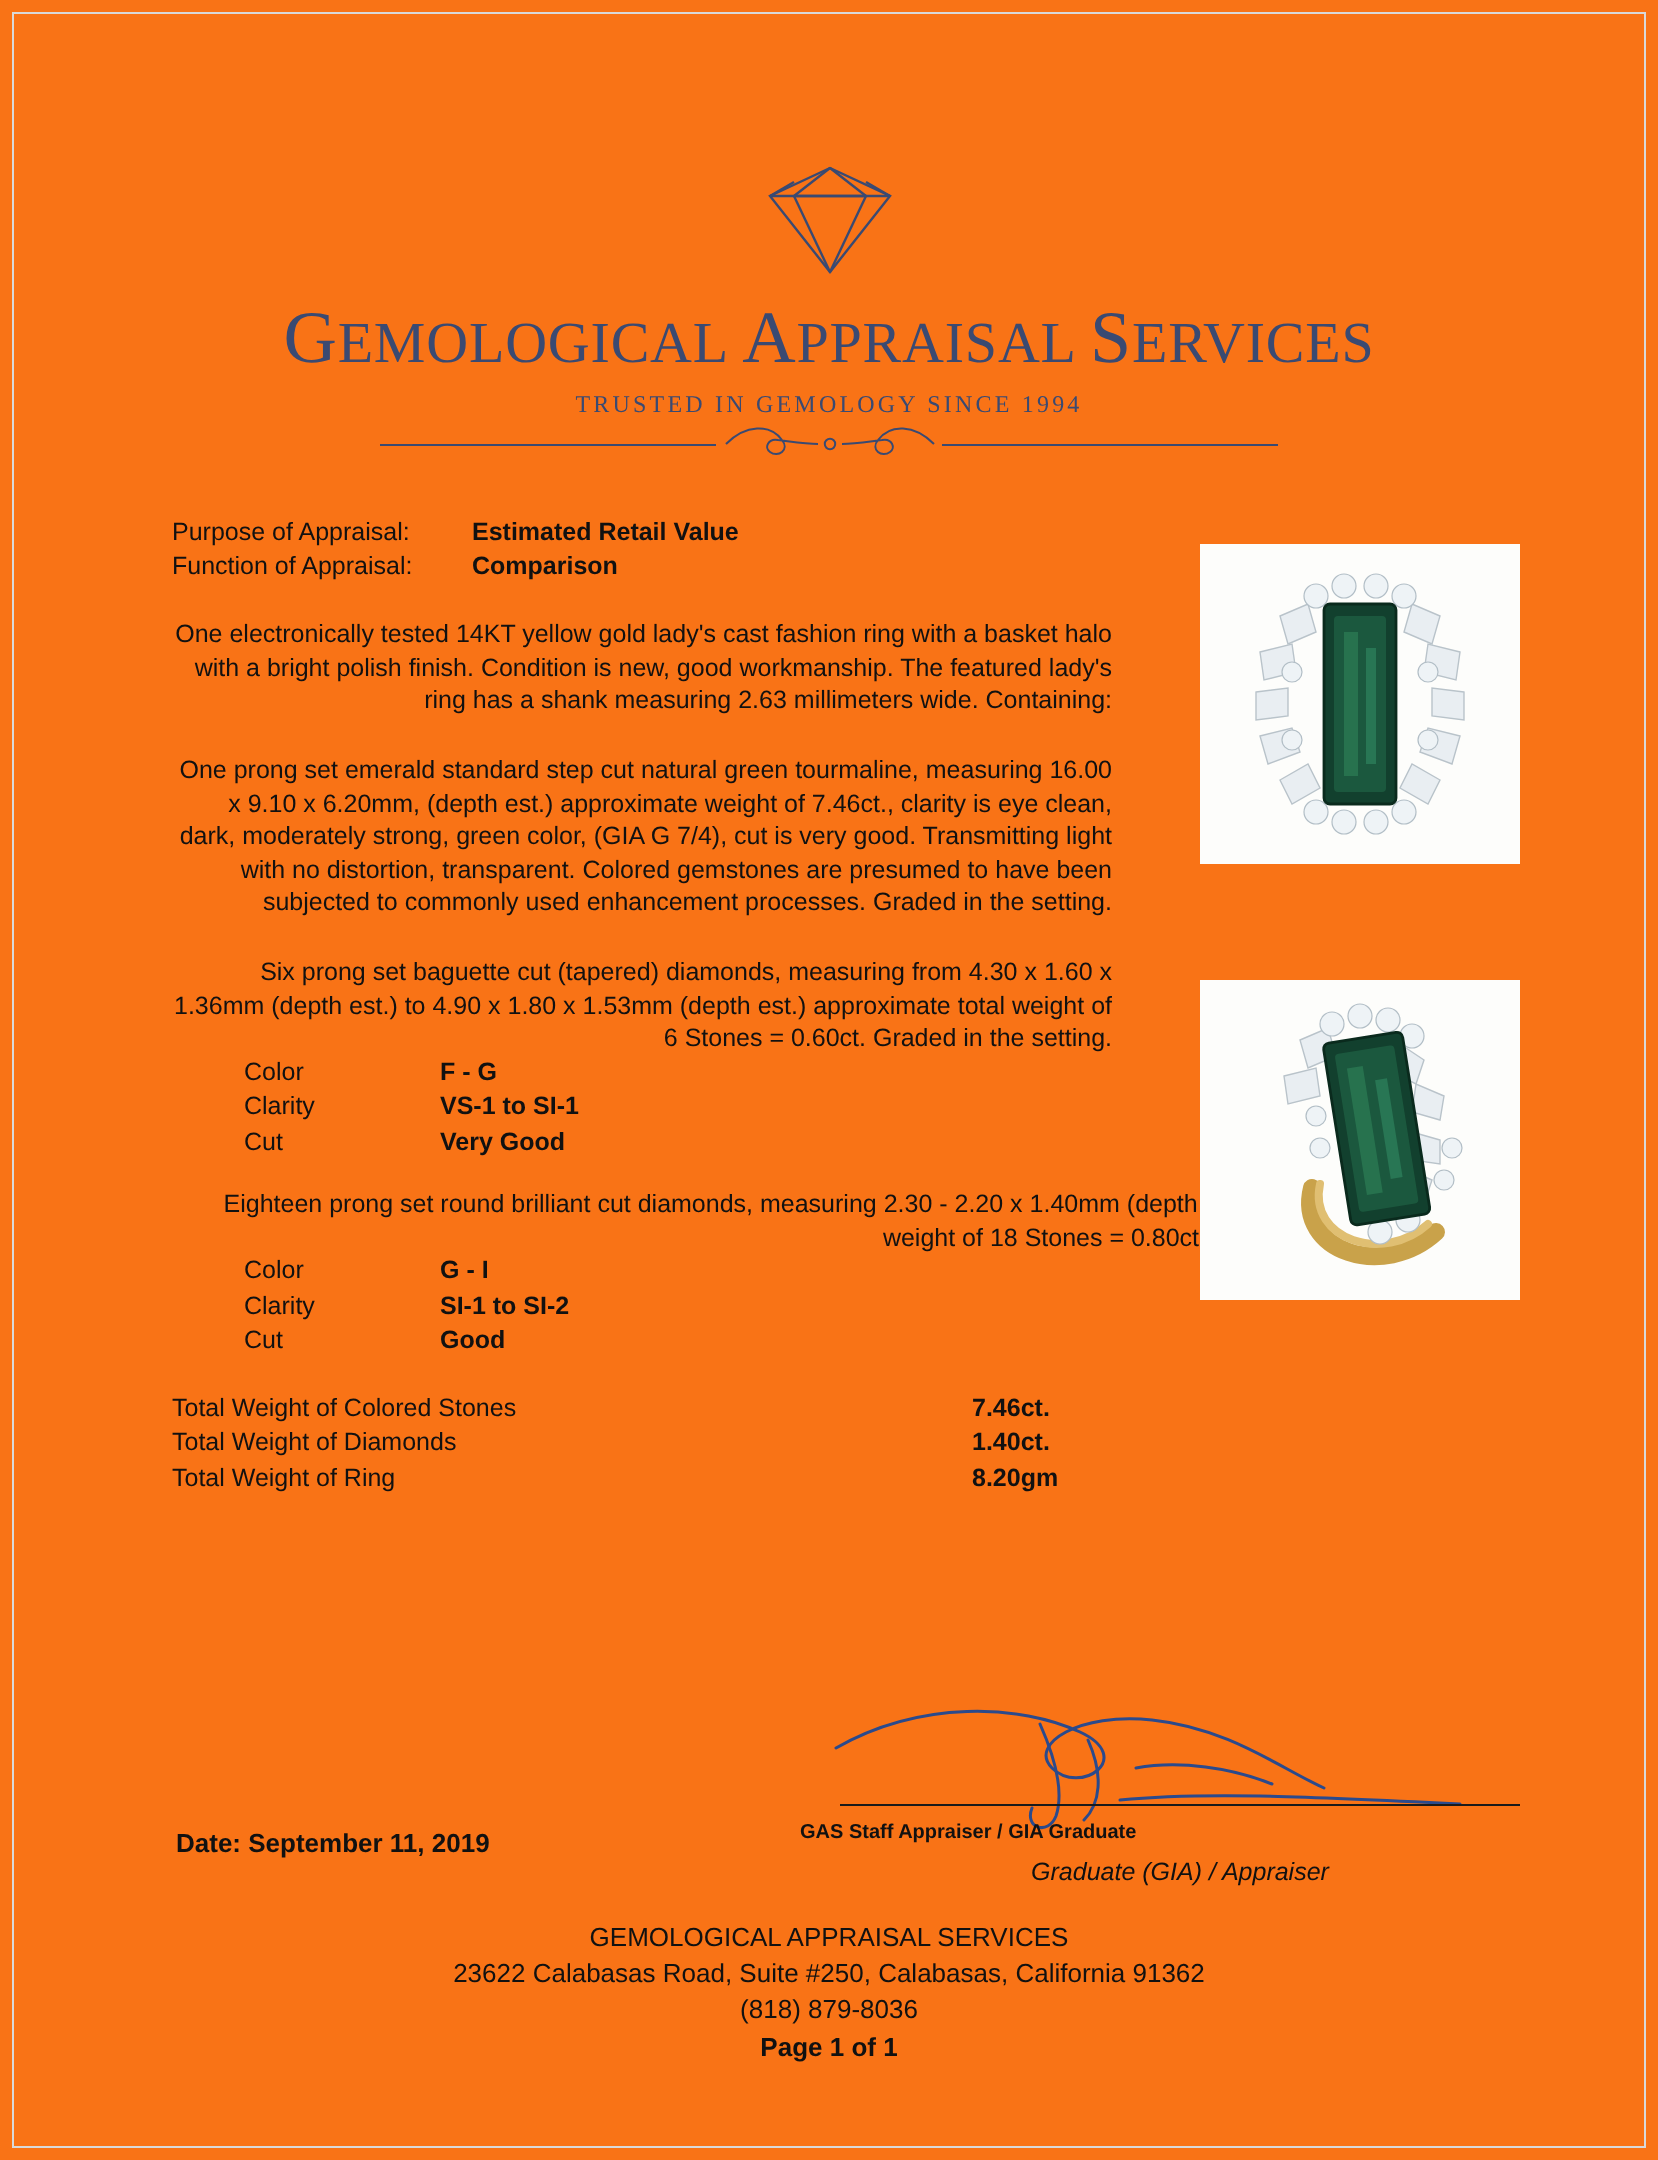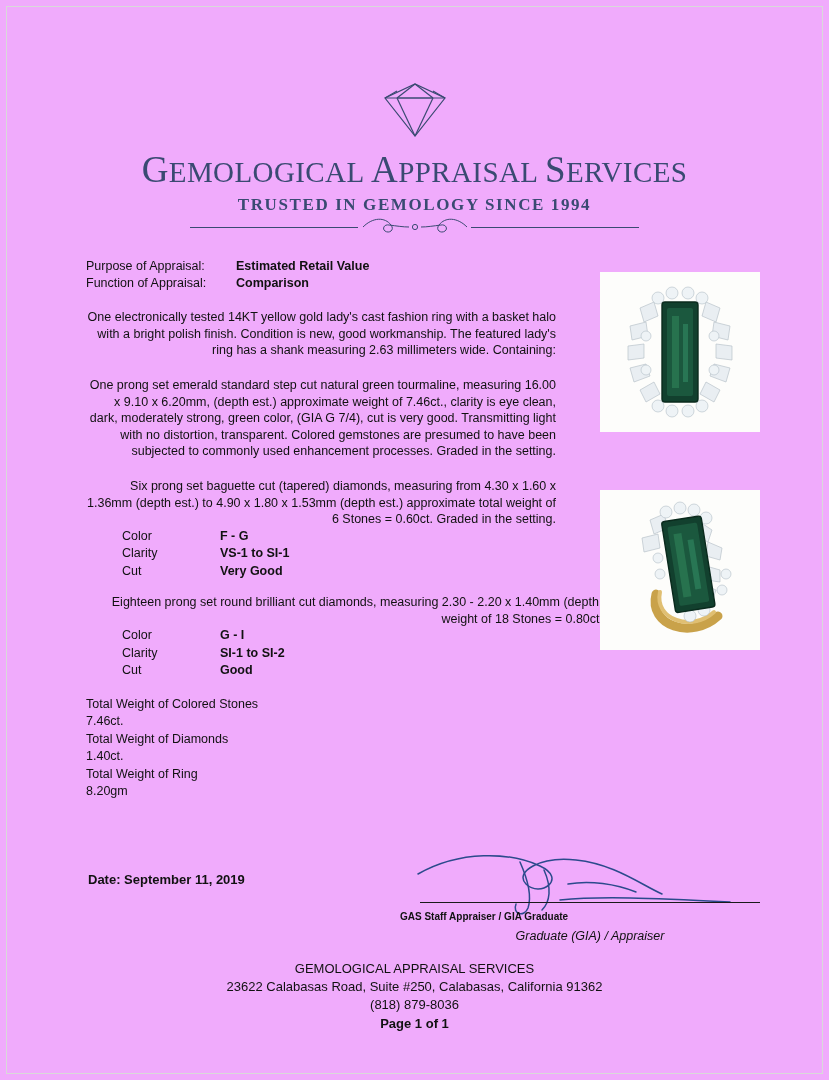"GEMOLOGICAL APPRAISAL SERVICES" .page { background: #f0abfc -> #f97316 }
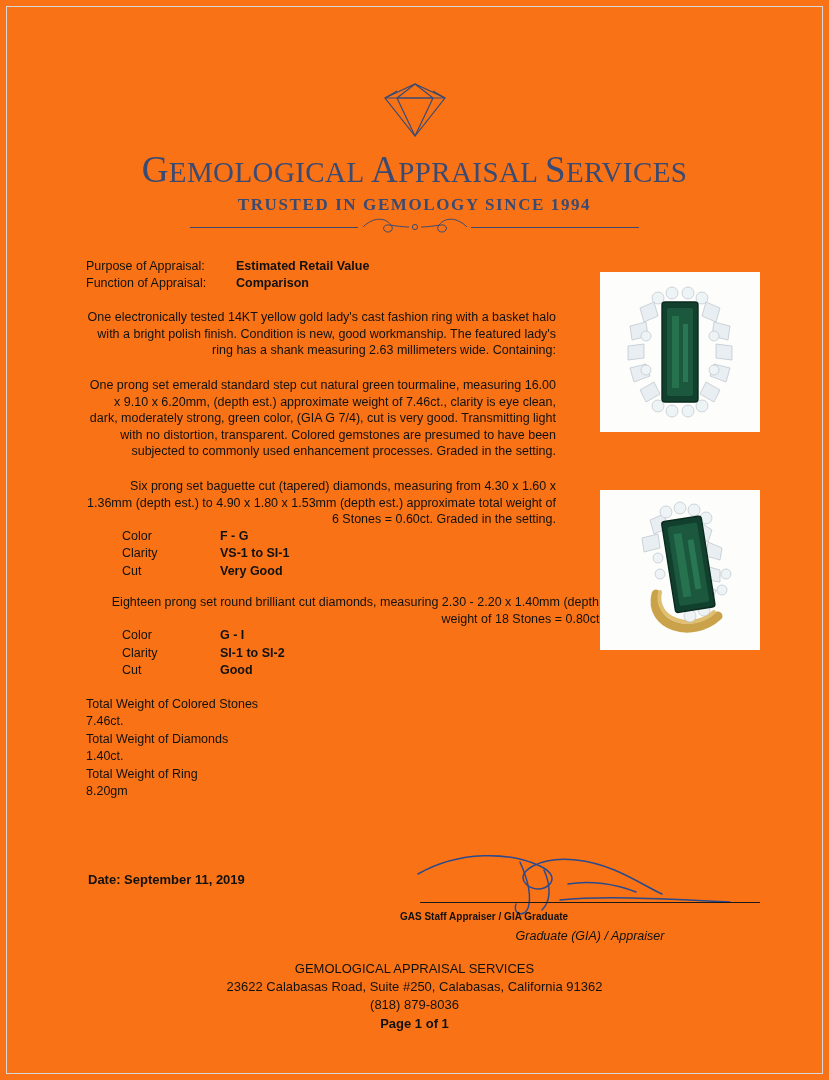"TRUSTED IN GEMOLOGY SINCE 1994" .brand-sub { font-size: 17px -> 12px; font-weight: bold -> none }
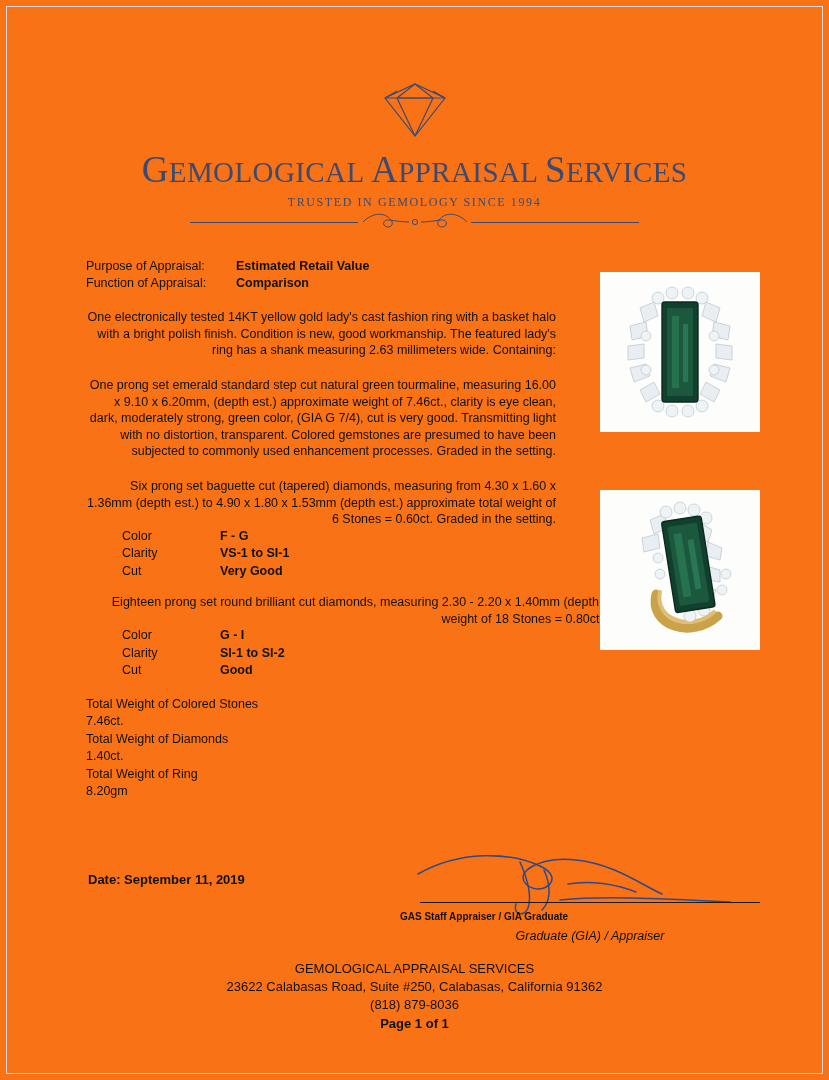"Total Weight of Colored Stones" .totals-row { flex-direction: column -> none }
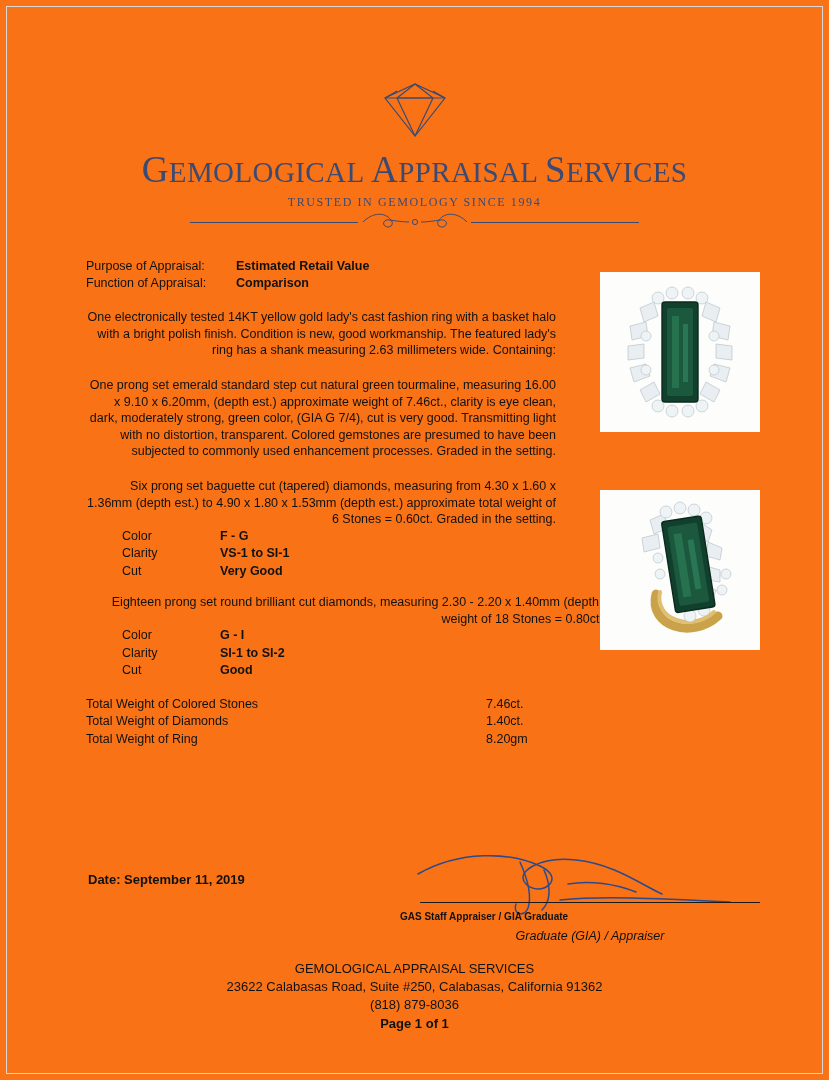"7.46ct." .totals-value { font-weight: normal -> bold }
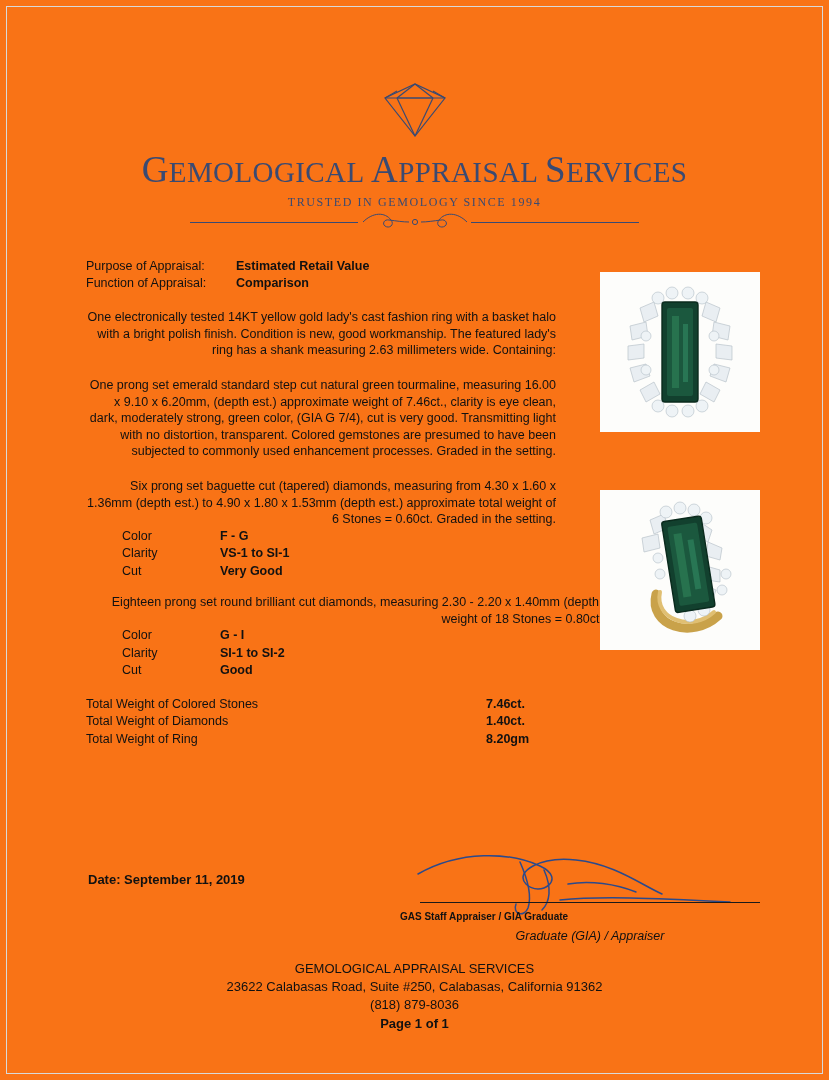"Date: September 11, 2019" .date-line { top: 872px -> 914px }
